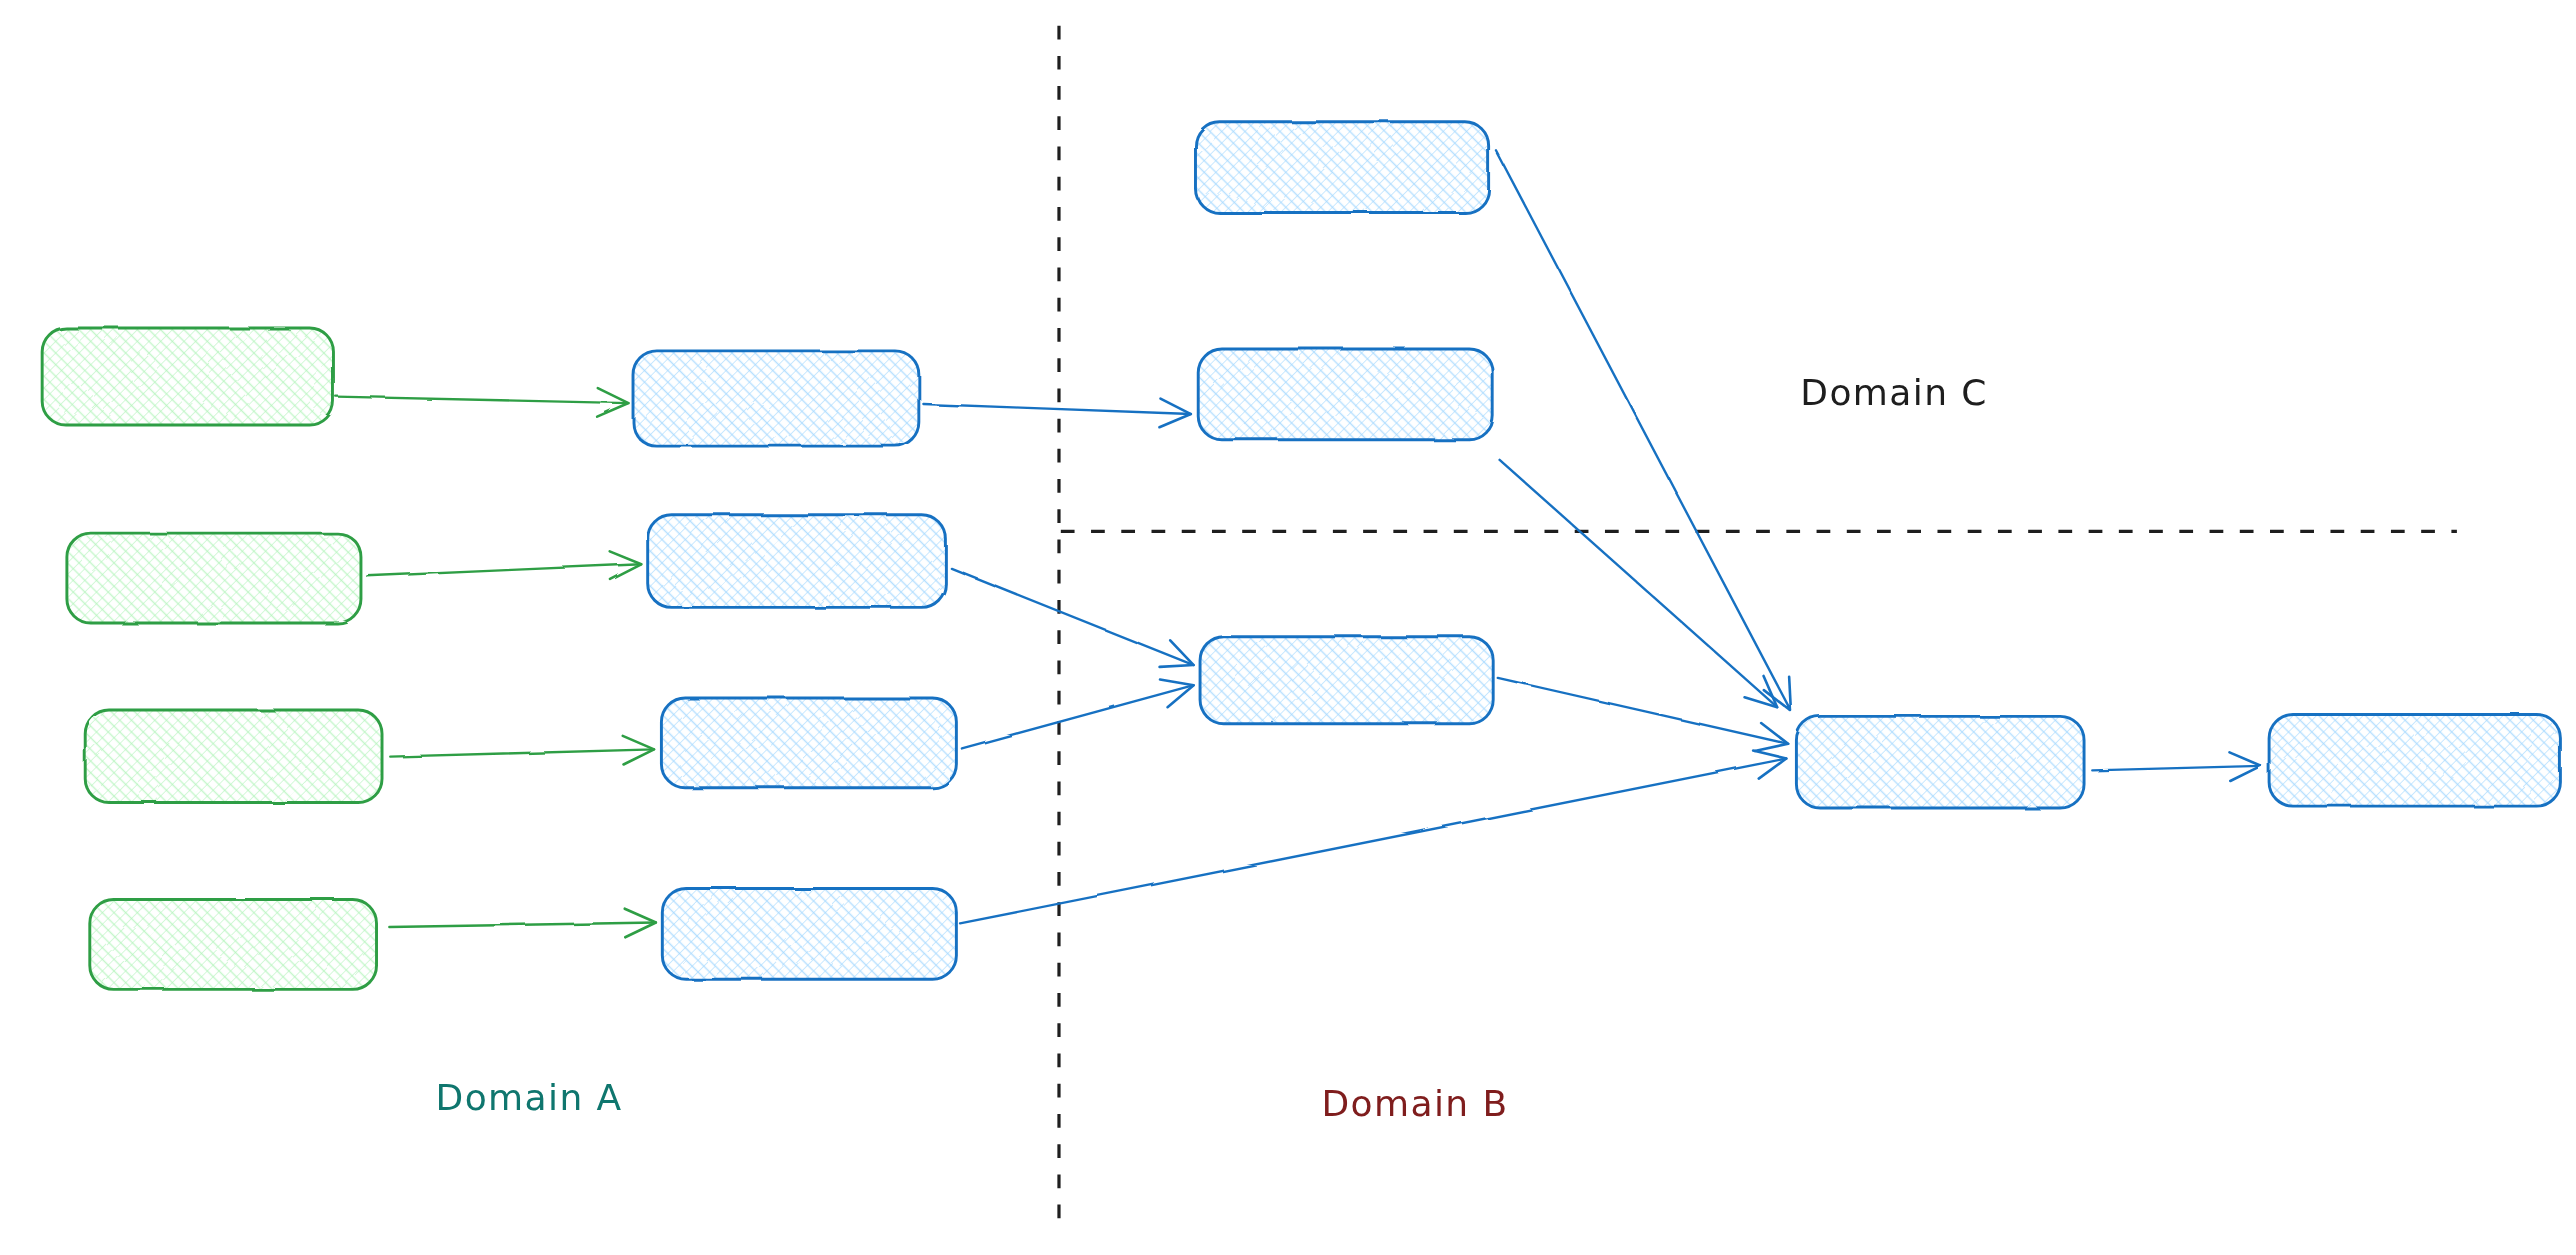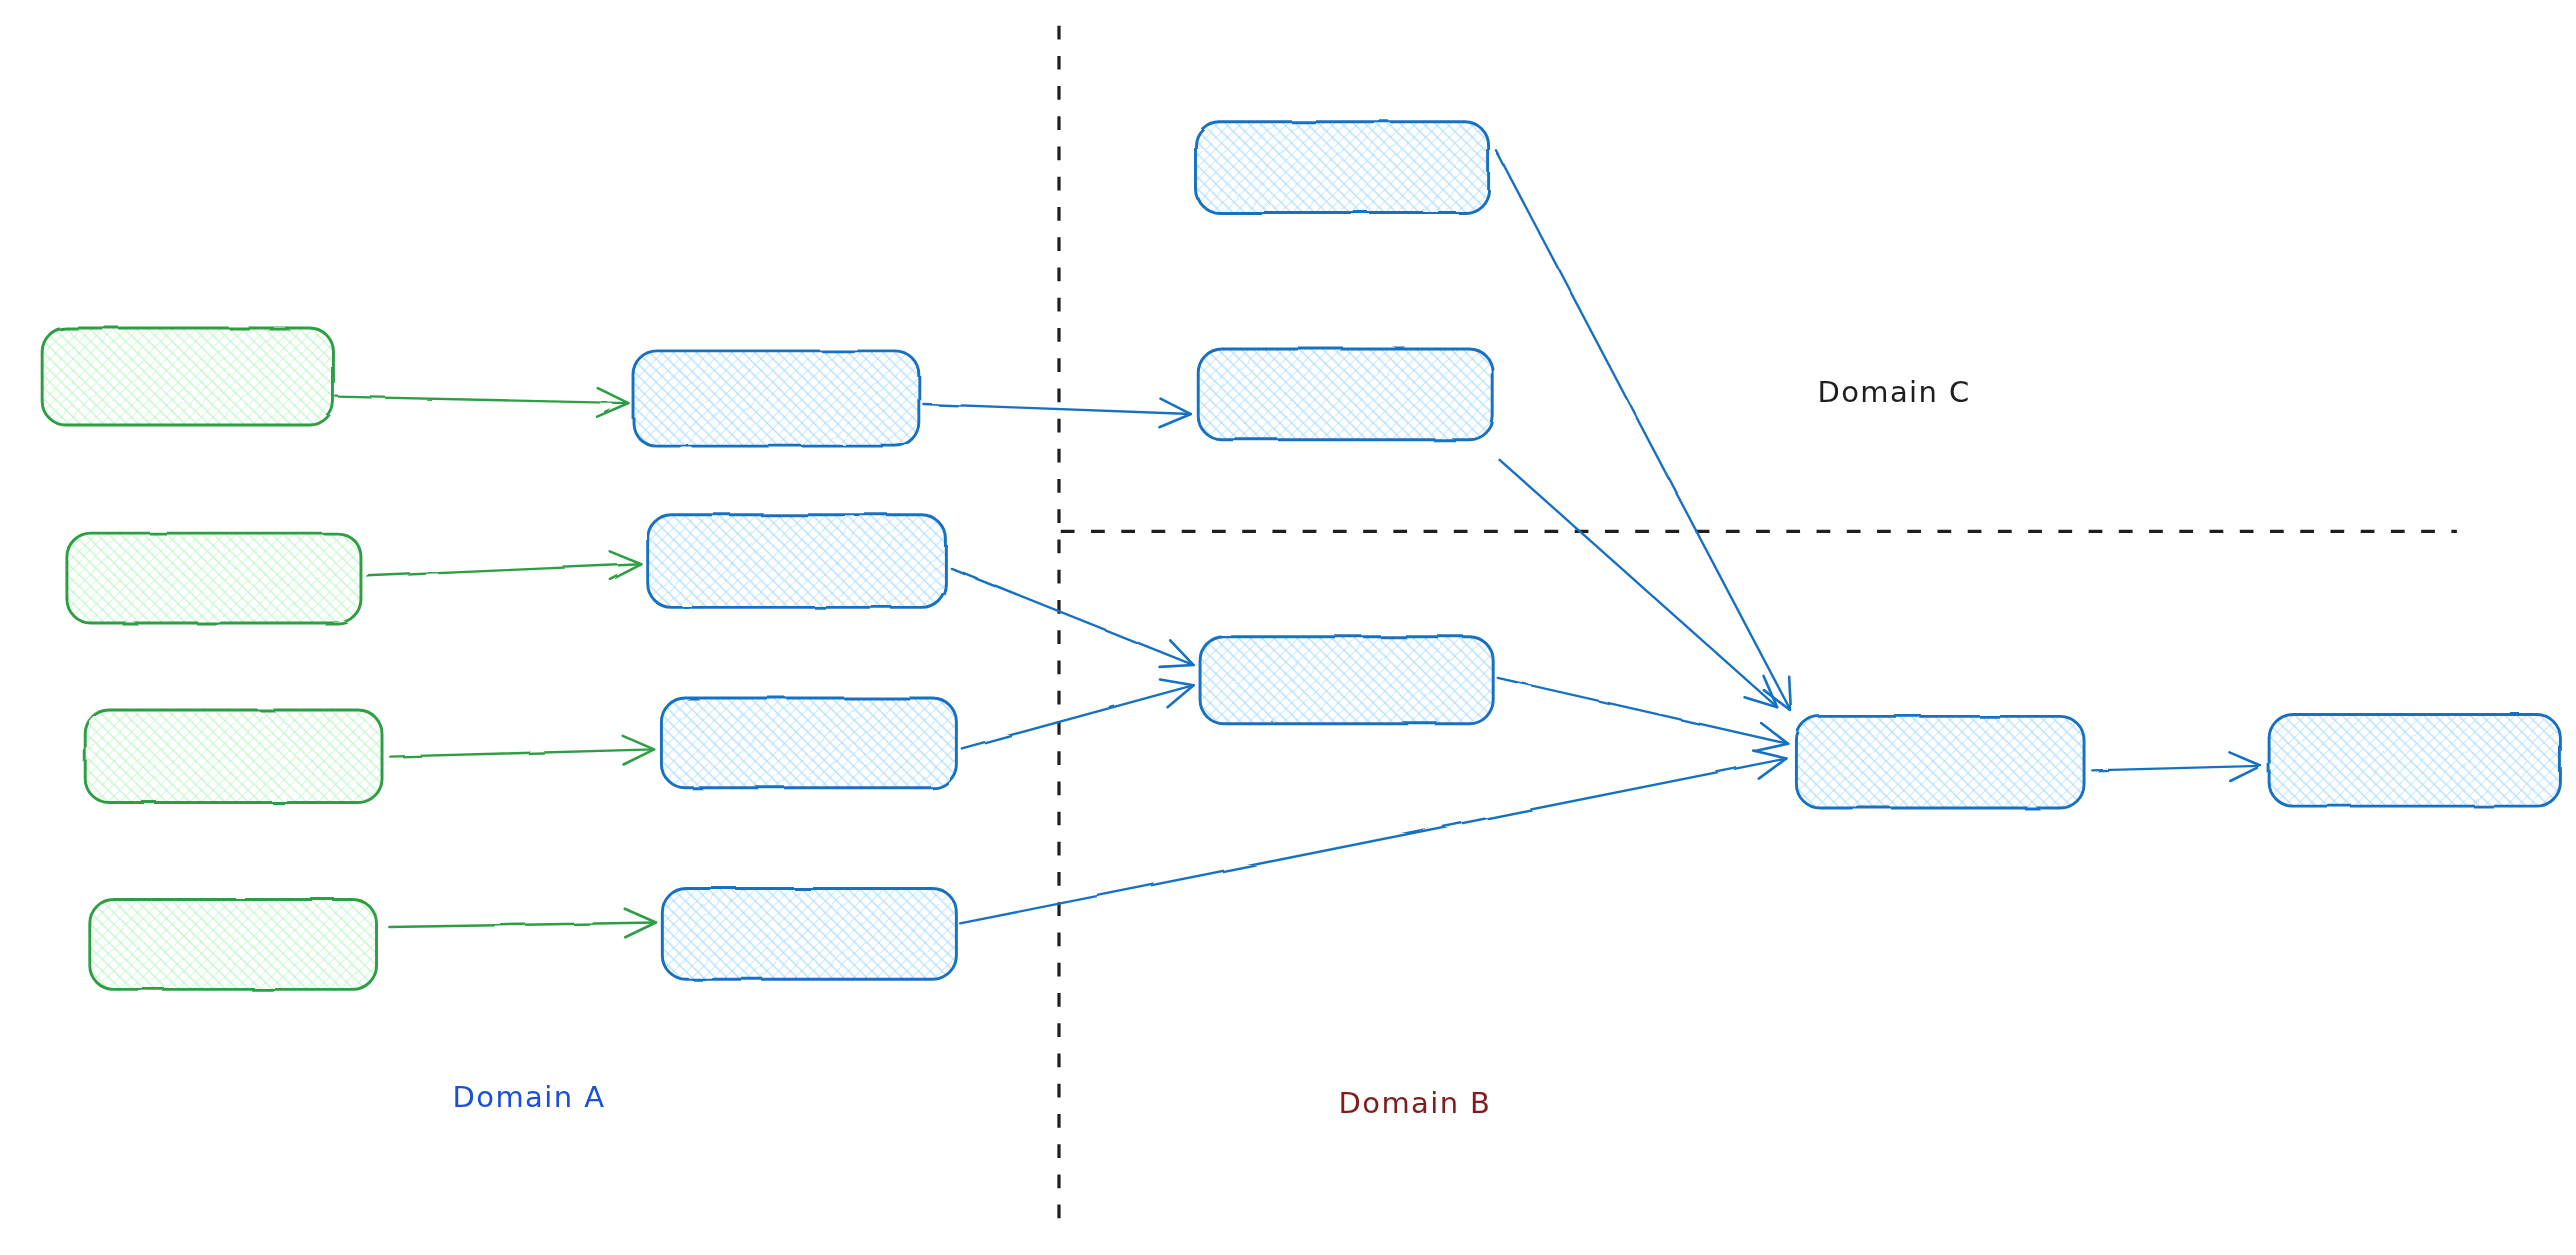"Domain C" .diagram-label { font-size: 29px -> 36px }
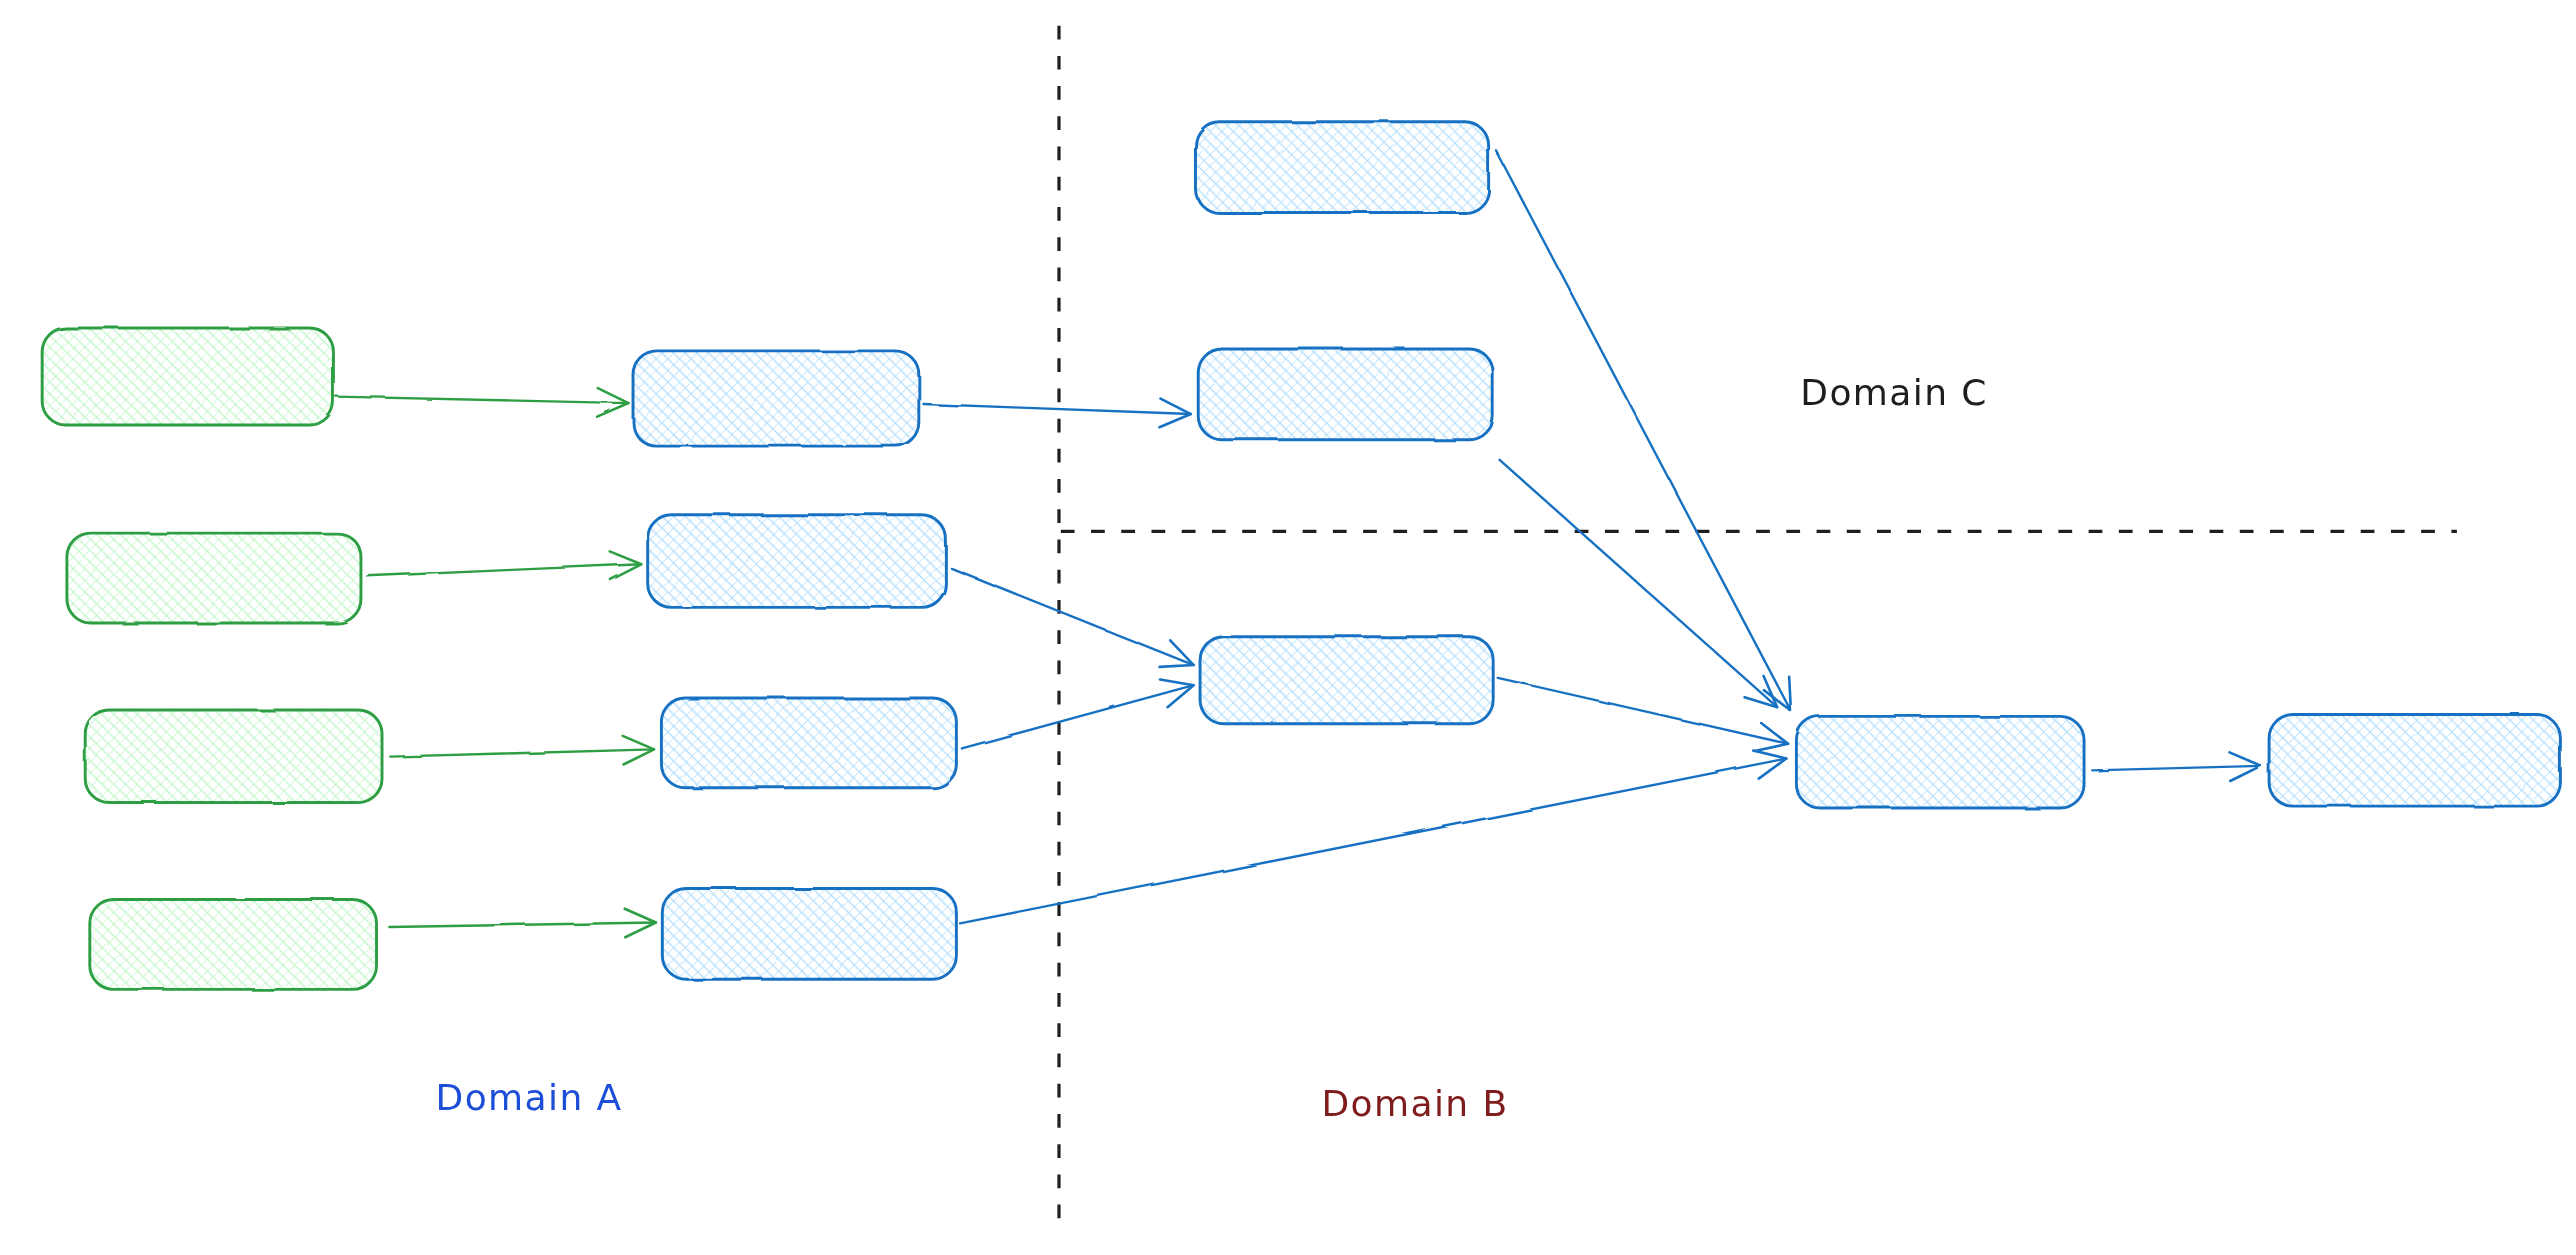"Domain A" div.diagram-label { color: #1d4ed8 -> #0f766e }
